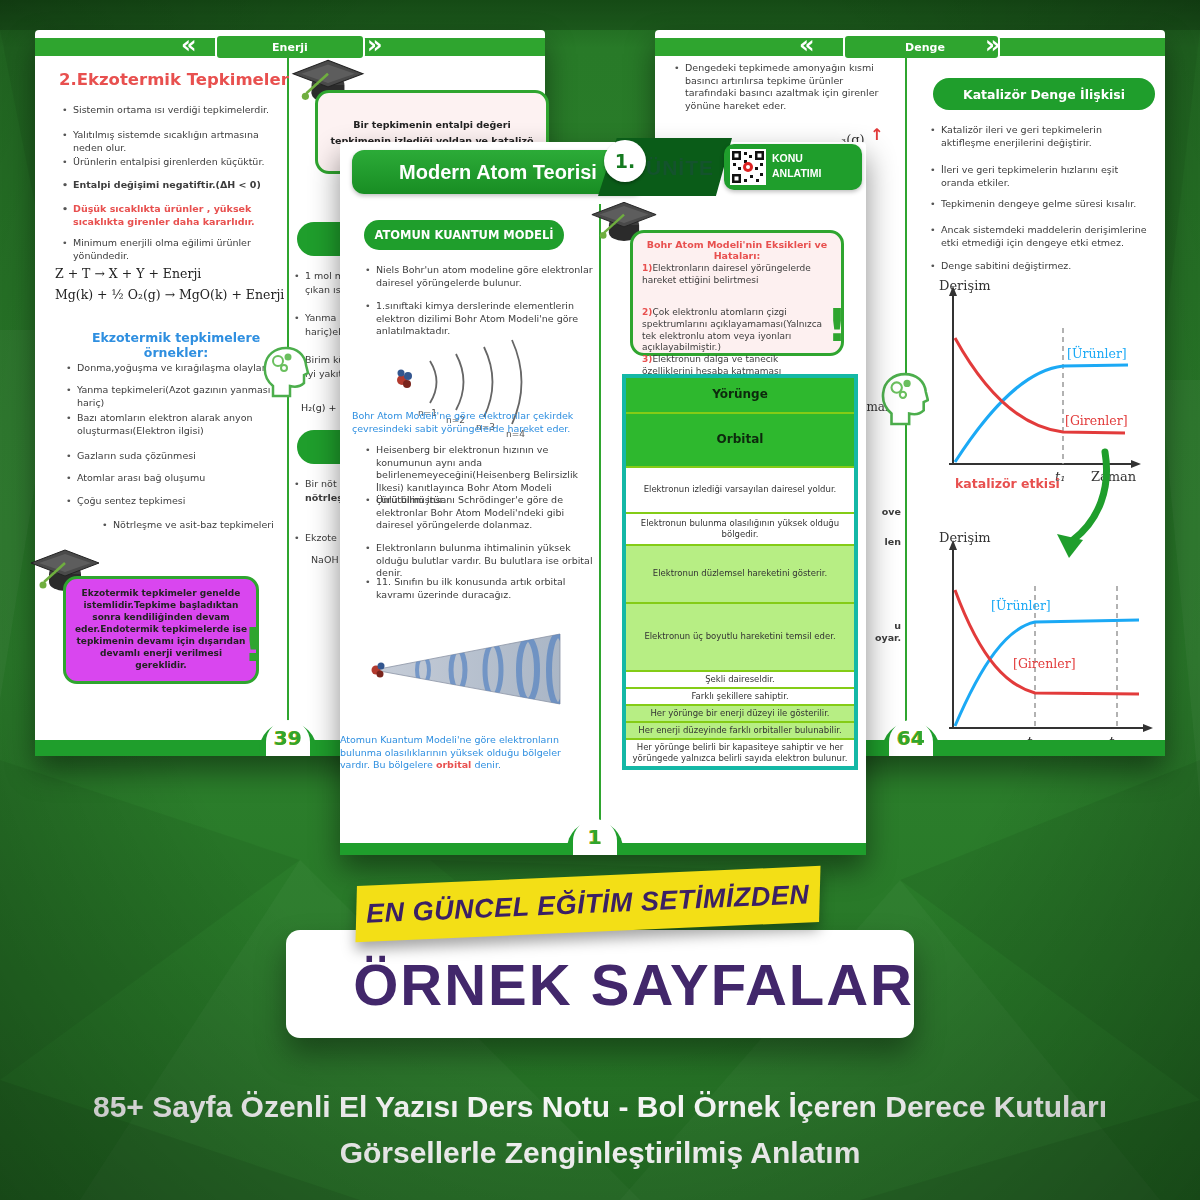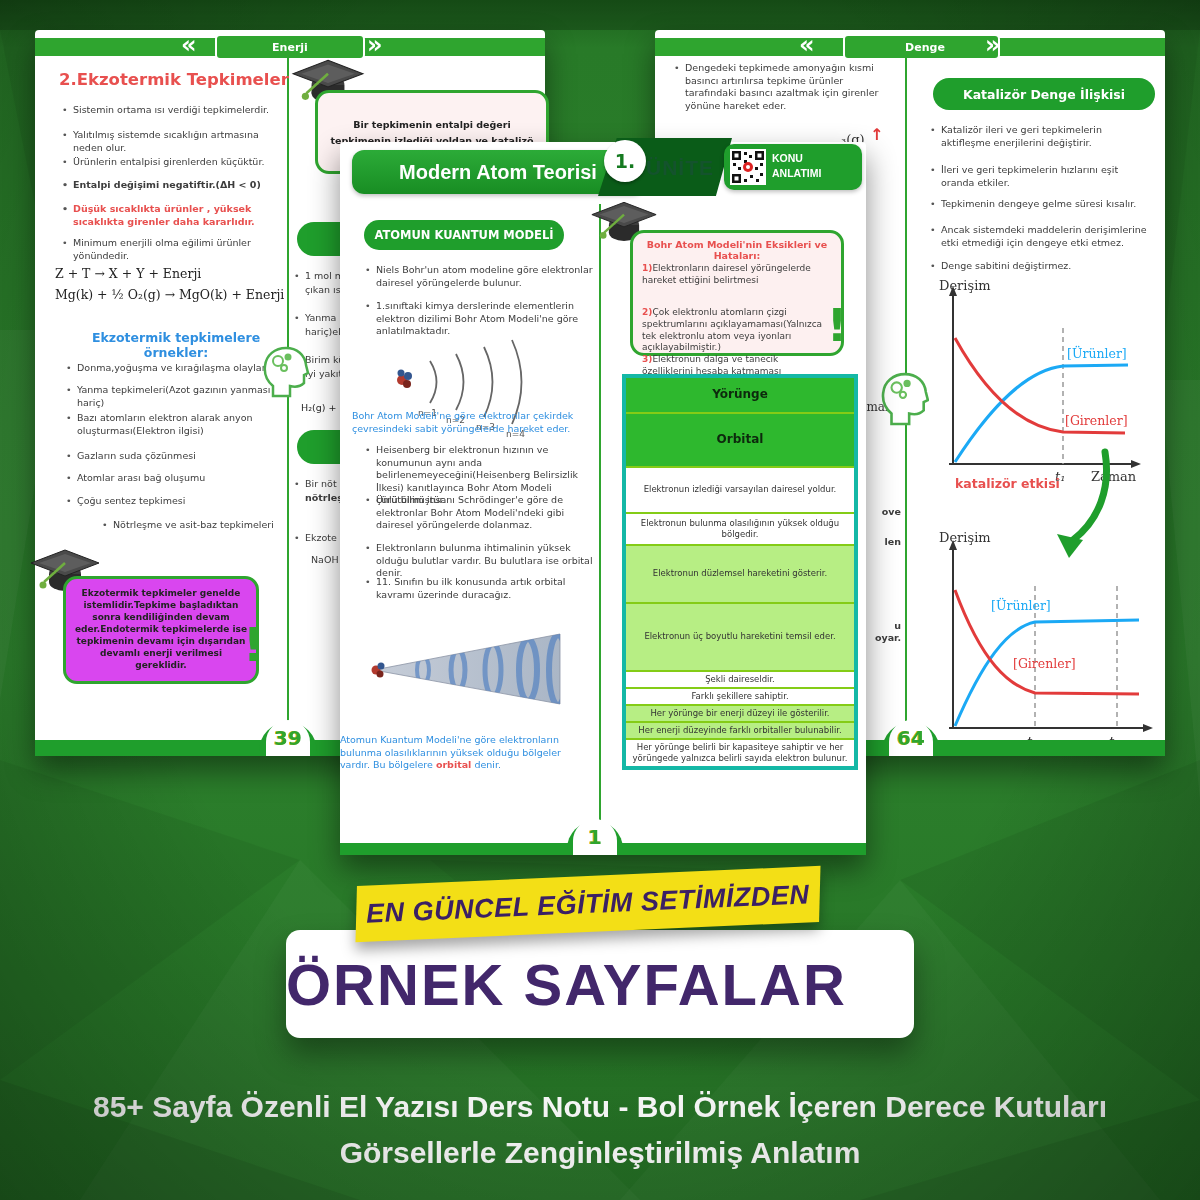"ÖRNEK SAYFALAR" .promo-bar { justify-content: flex-start -> flex-end }
